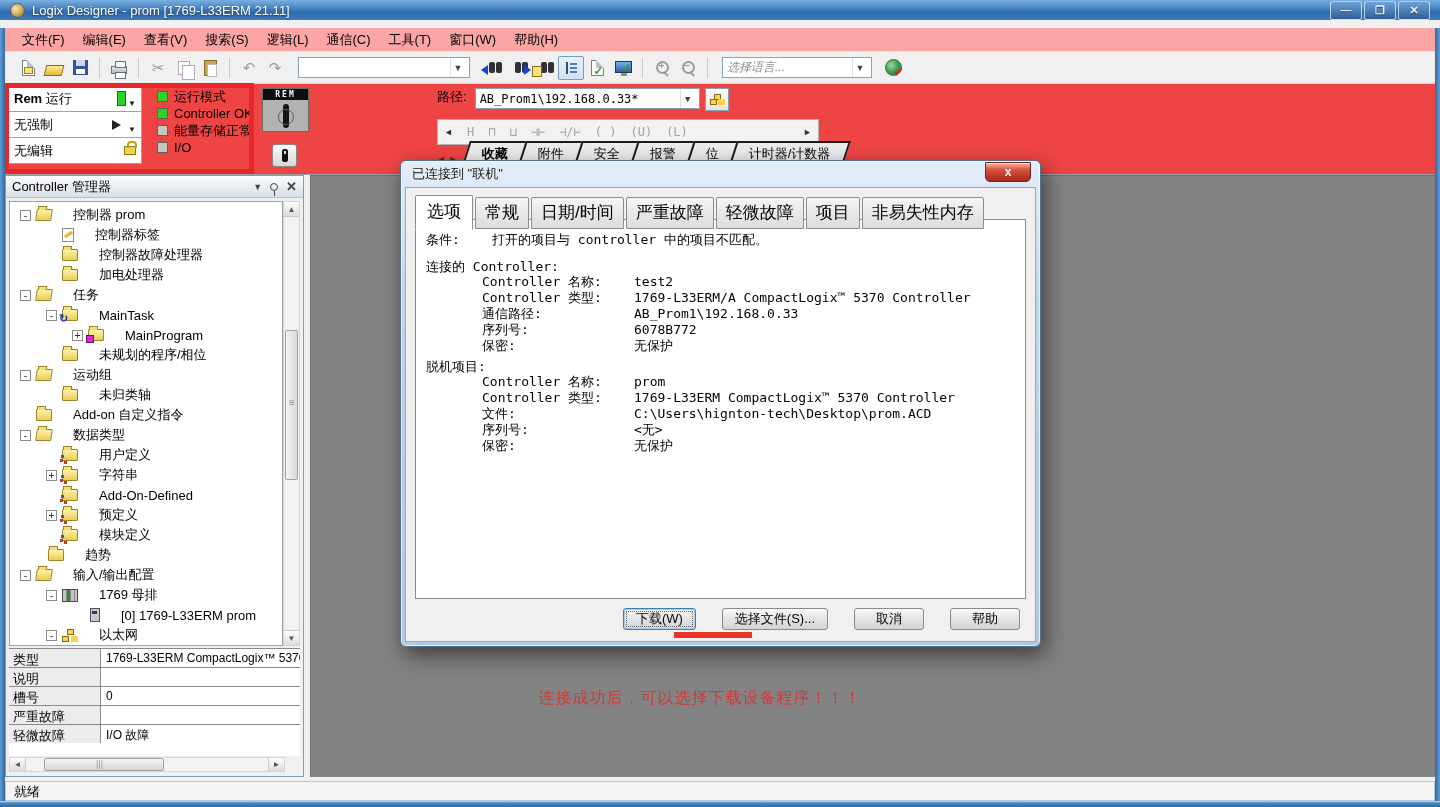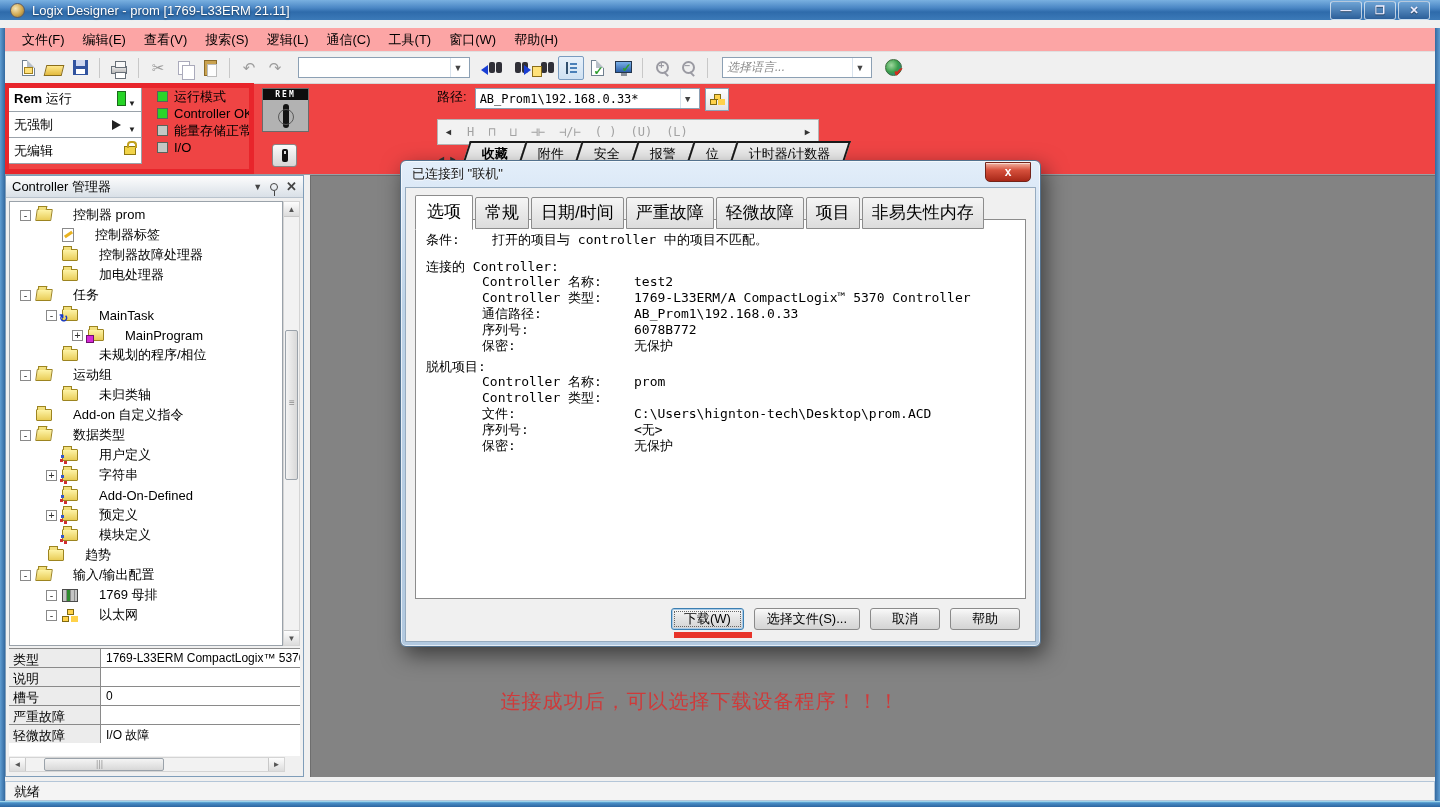"1769-L33ERM CompactLogix™ 5370" span { html: none -> <span>1769-L33ERM CompactLogix™ 5370 Controller</span> }
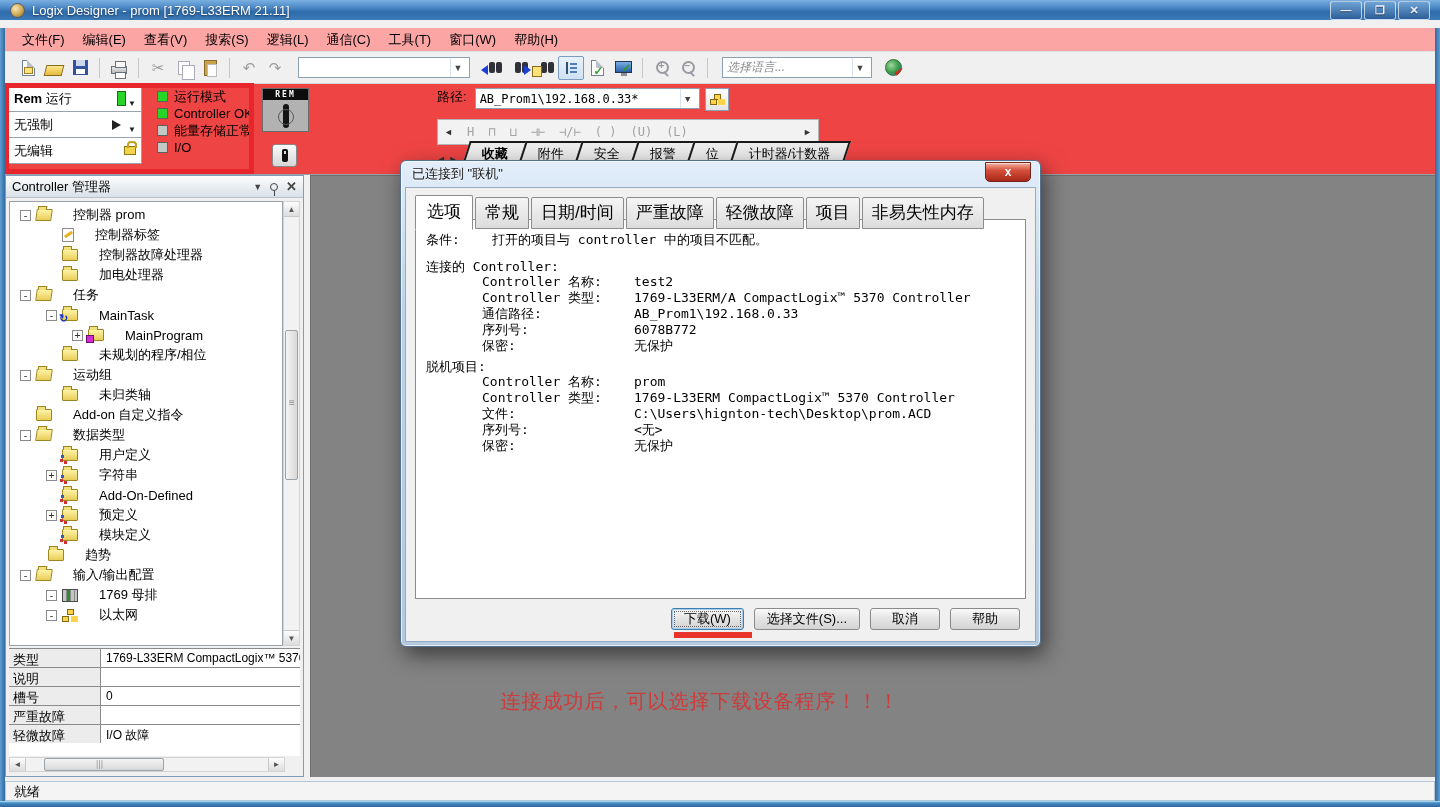"[0] 1769-L33ERM prom" div.trow { html: none -> <div> <span></span> <span></span> <span>[0] 1769-L33ERM prom</span> </div> }
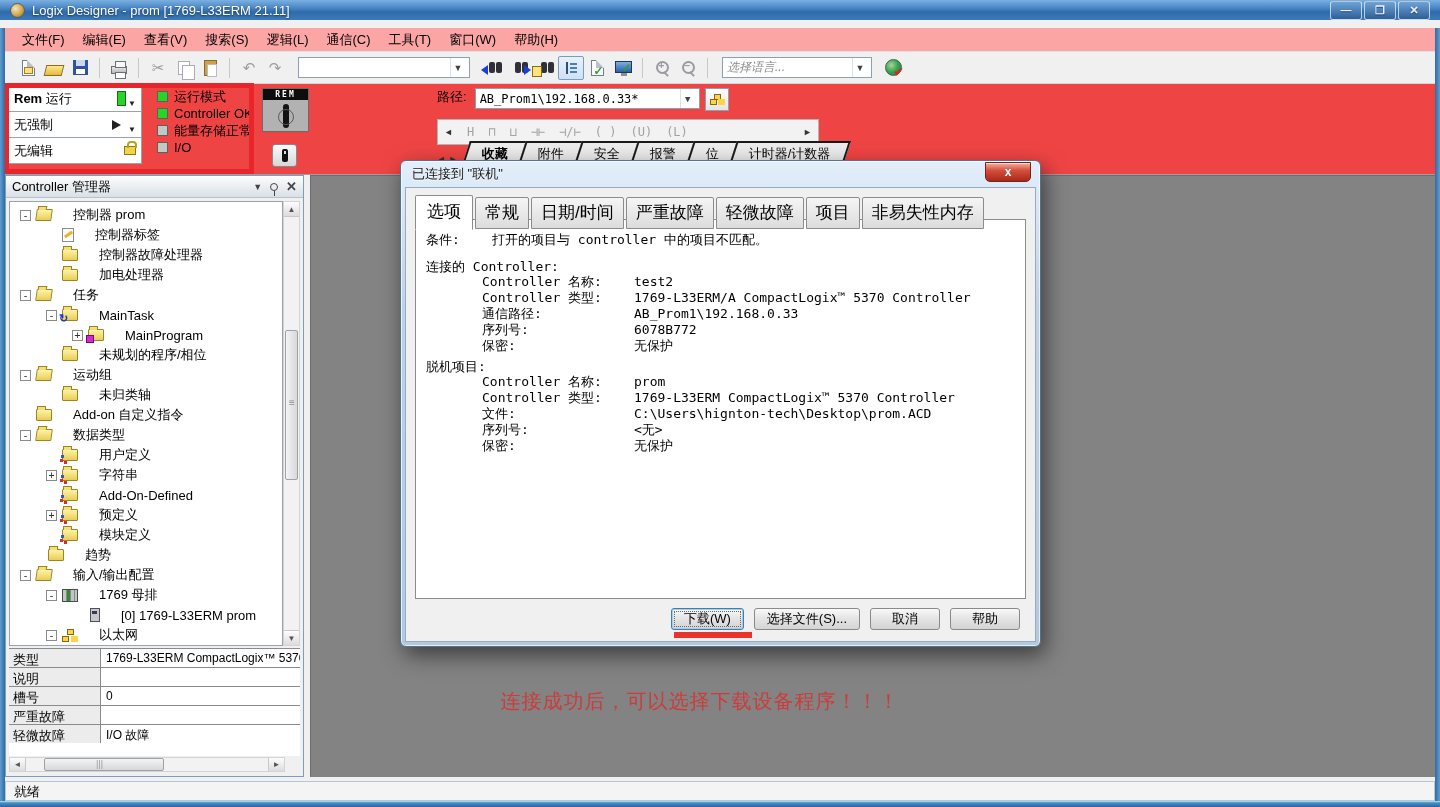"下载(W)" .dlg-btns { gap: 10px -> 26px }
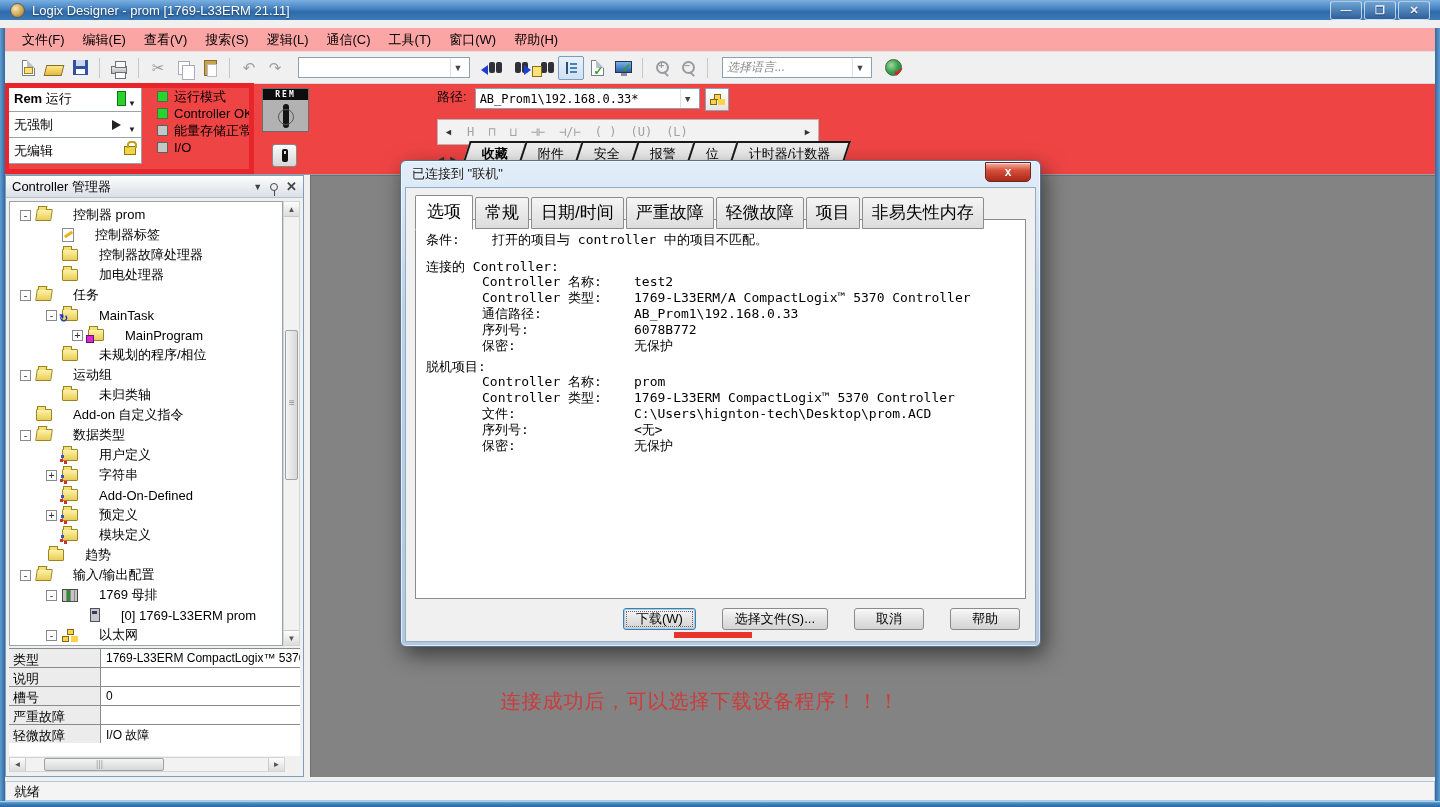"连接成功后，可以选择下载设备程序！！！" .note { font-size: 20px -> 16px }
